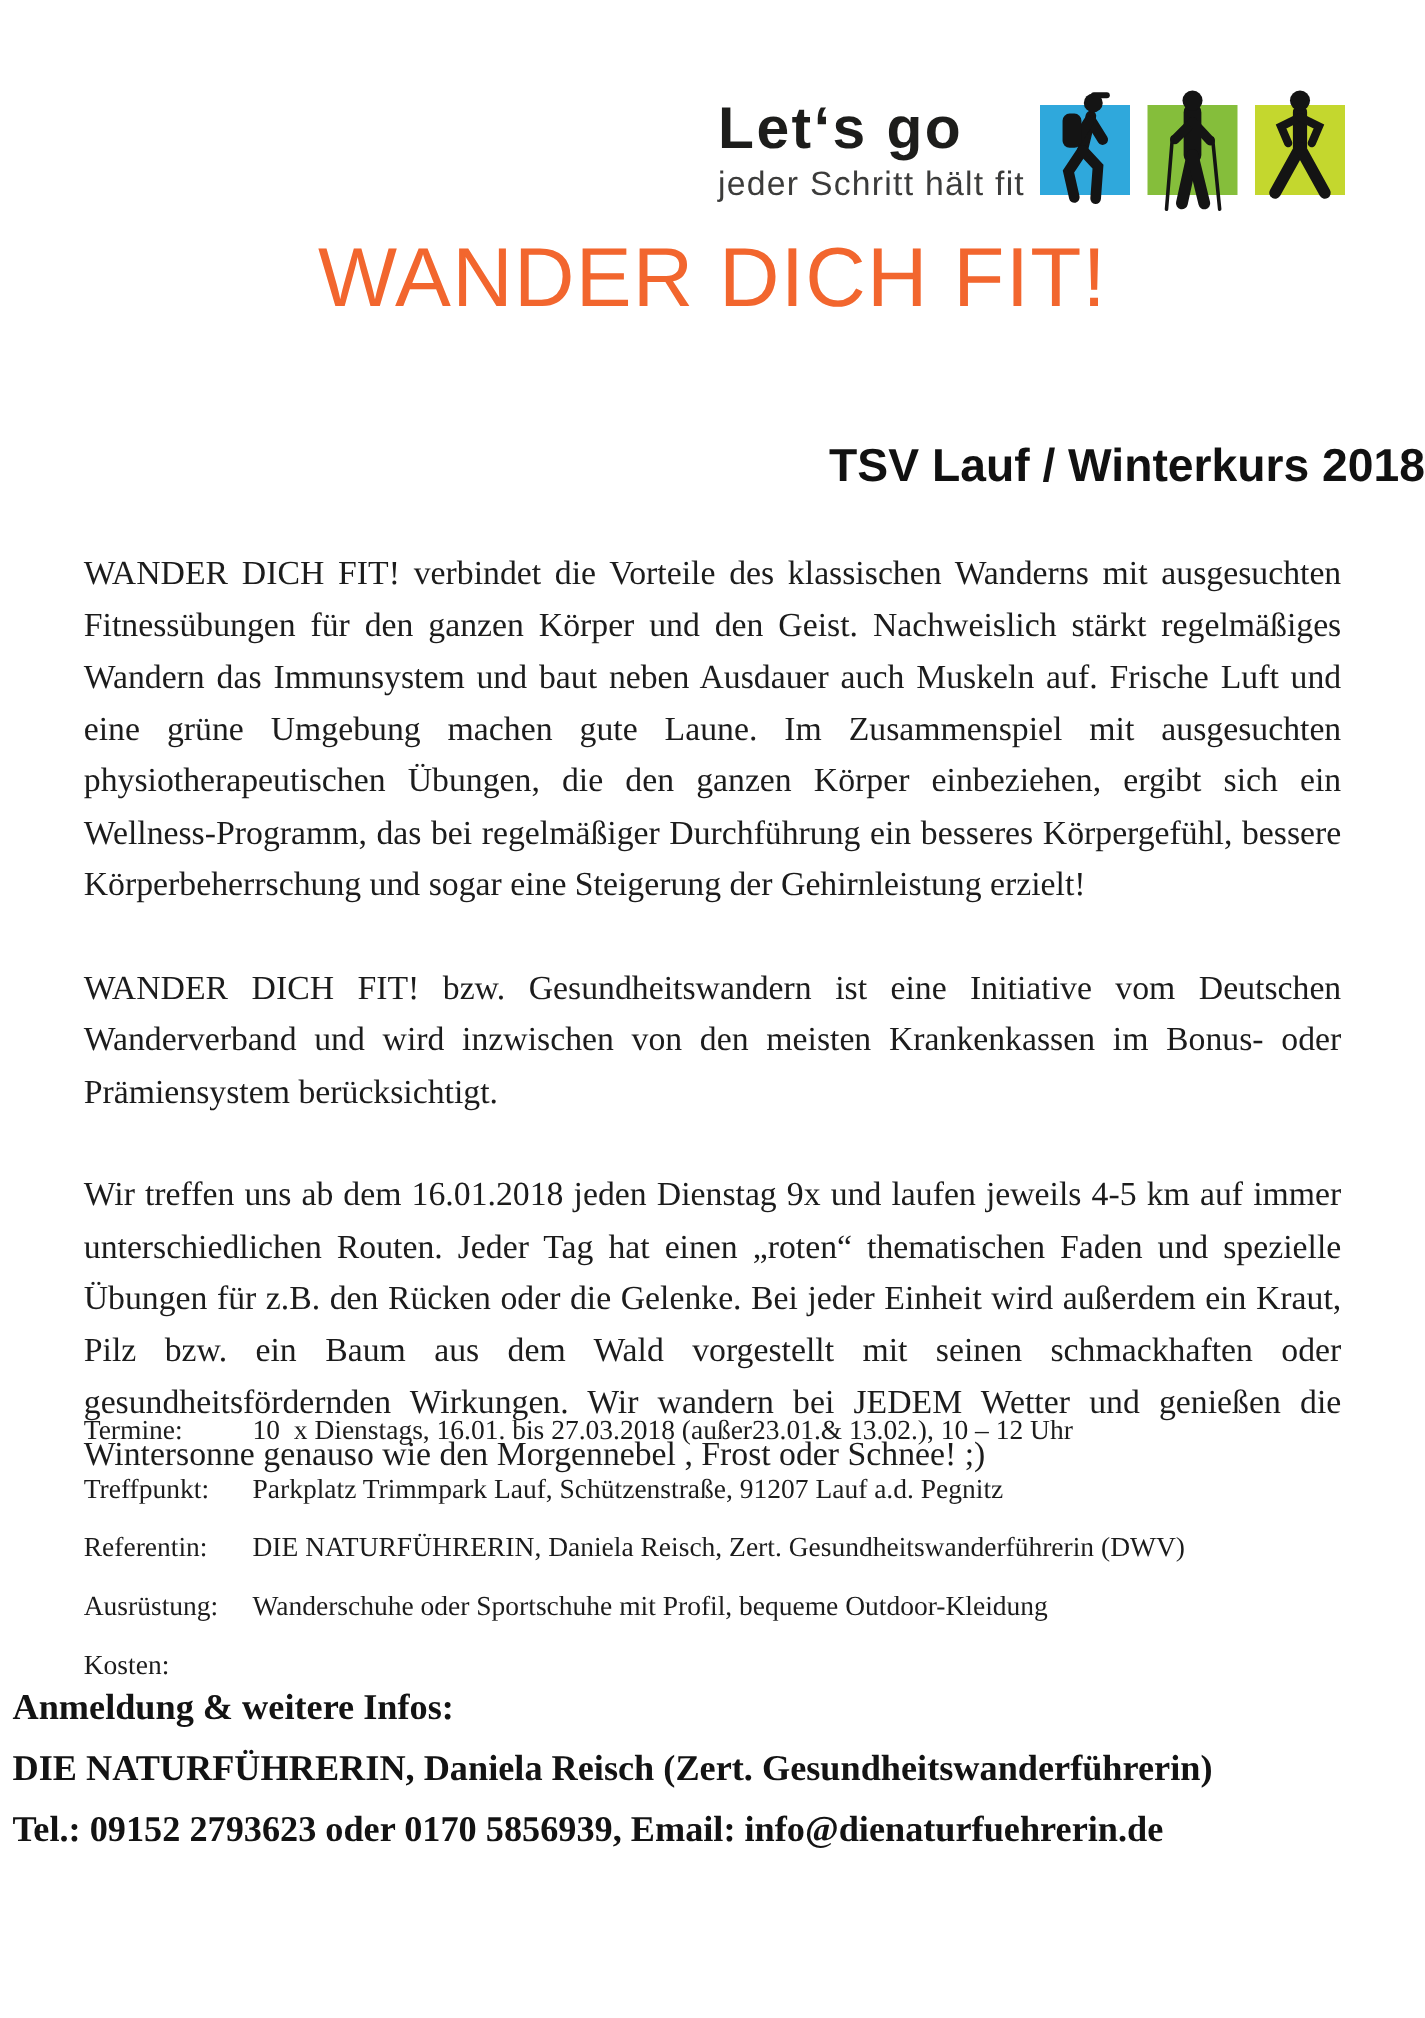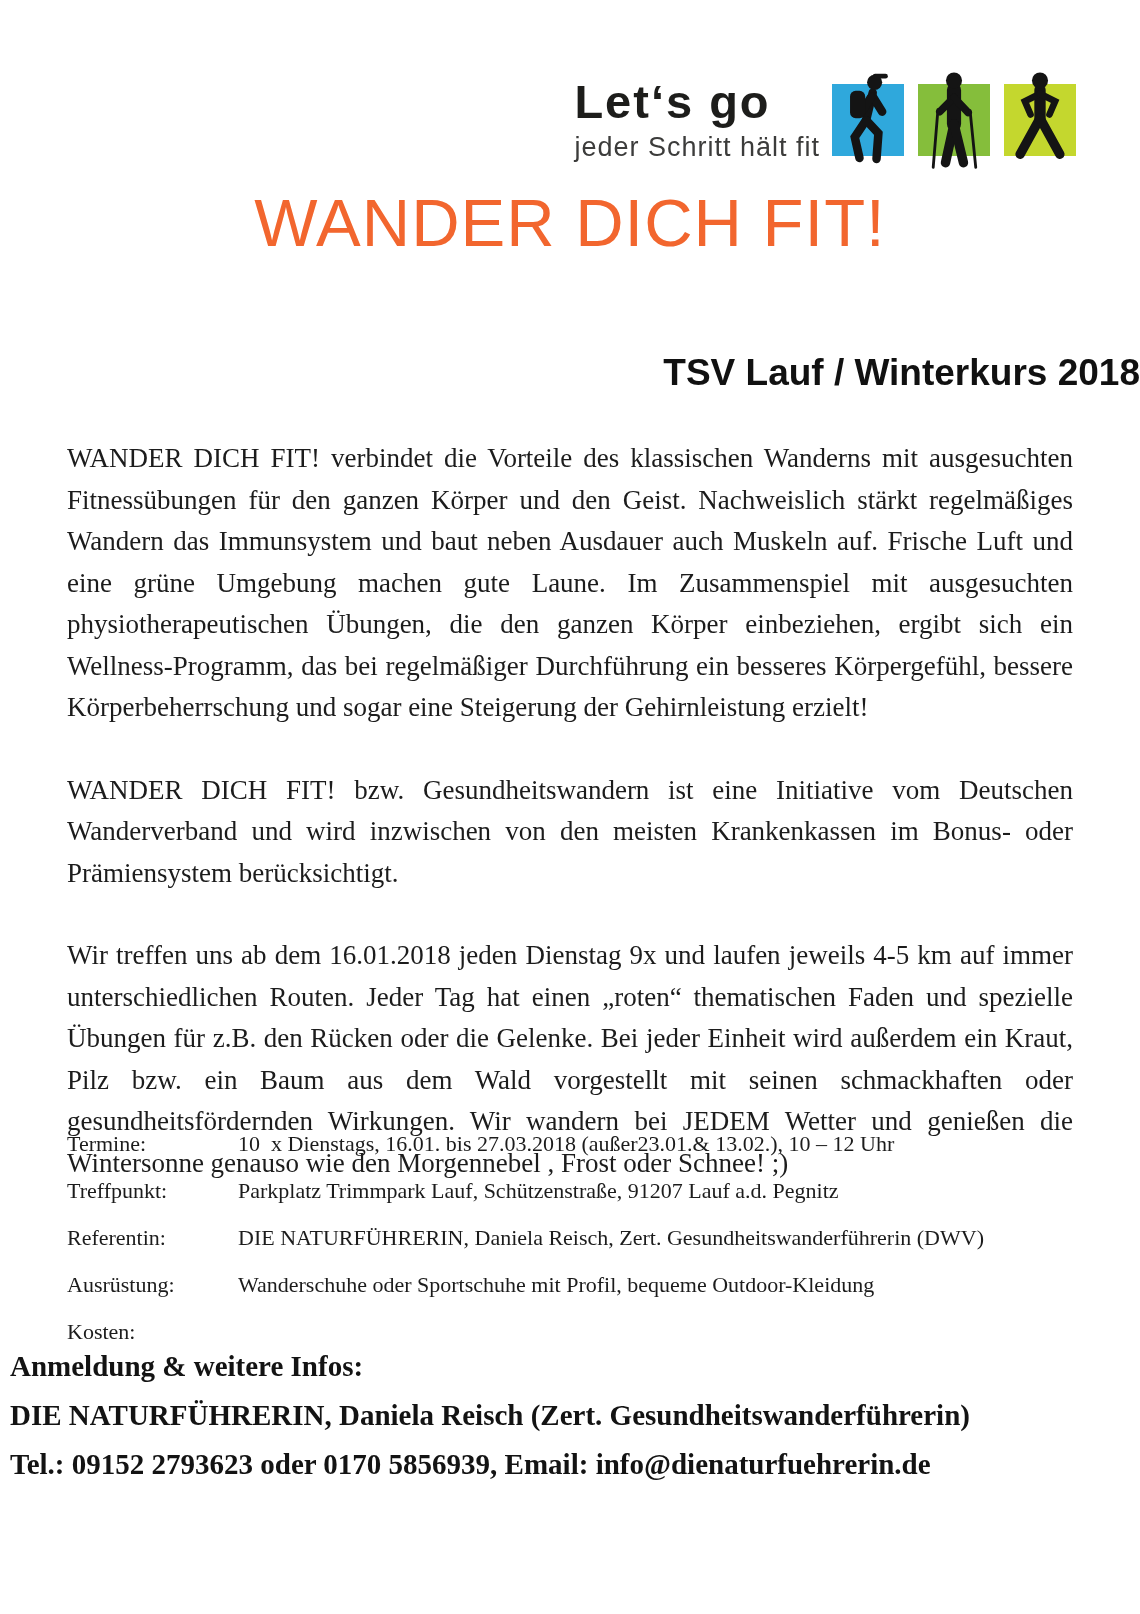"10 x Dienstags, 16.01. bis" .detail-value { margin-left: 36px -> none }
